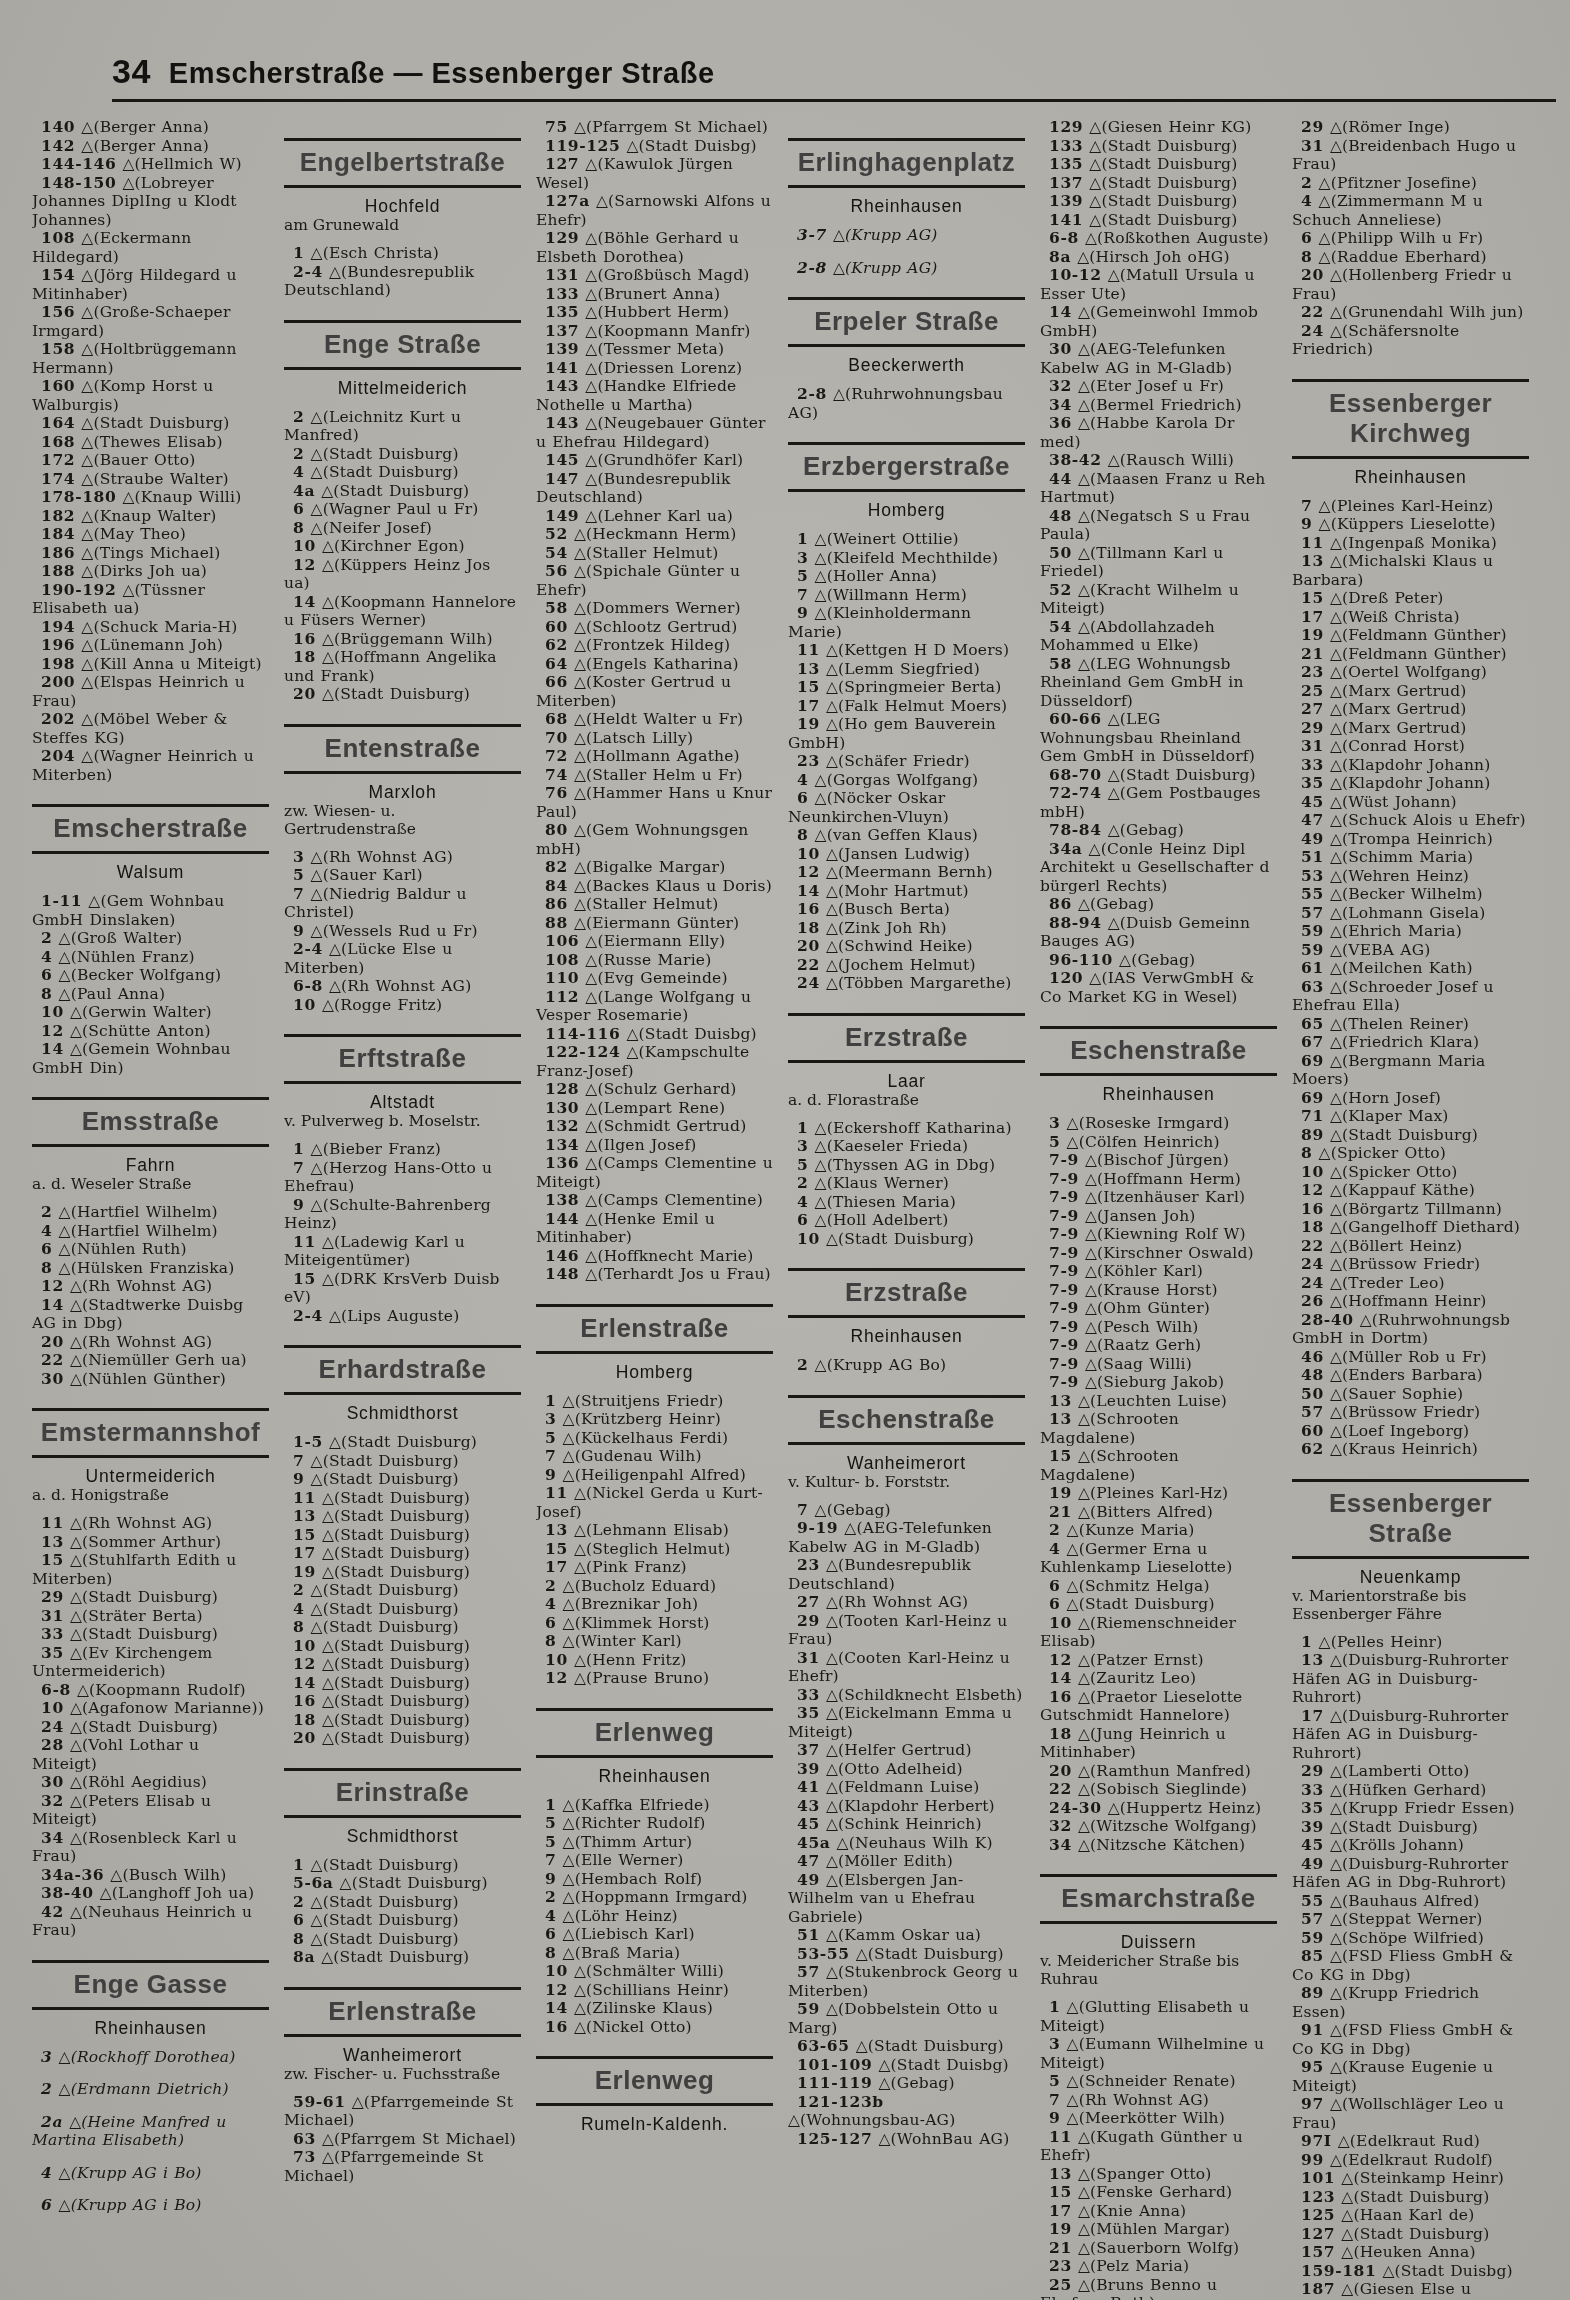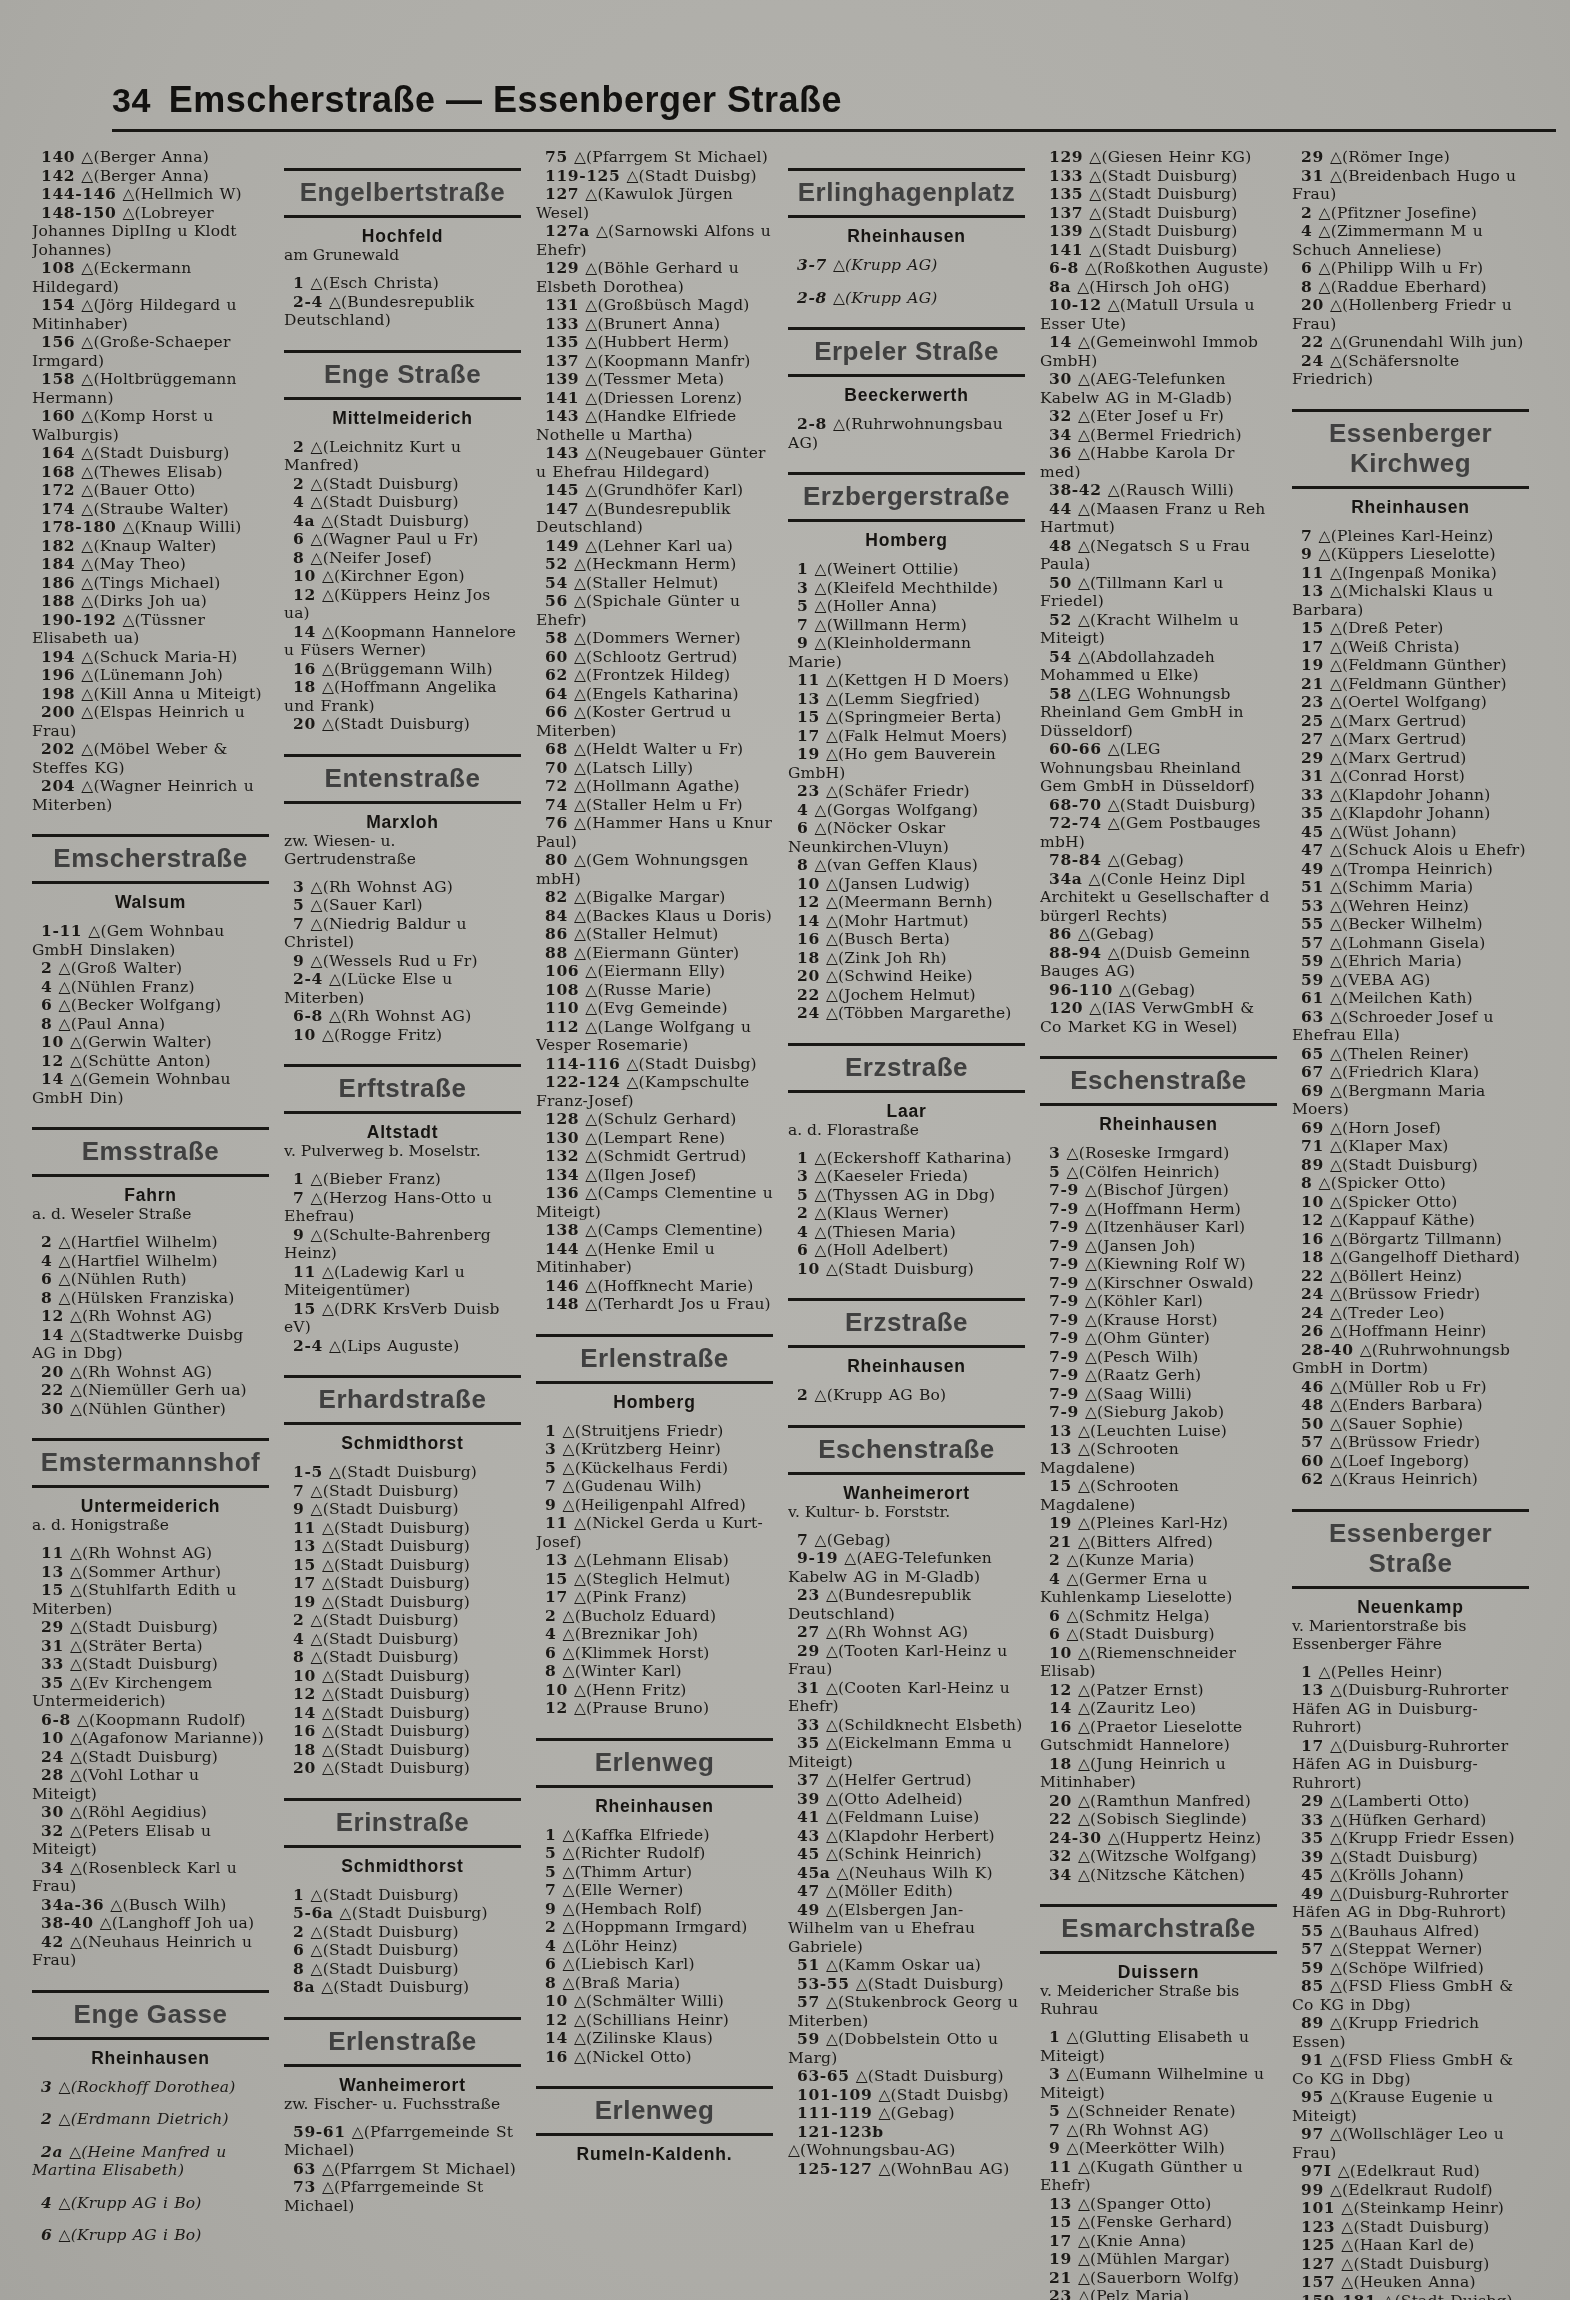"Emscherstraße — Essenberger Straße" .pg-title { font-size: 36px -> 29px; margin-top: 27px -> none }
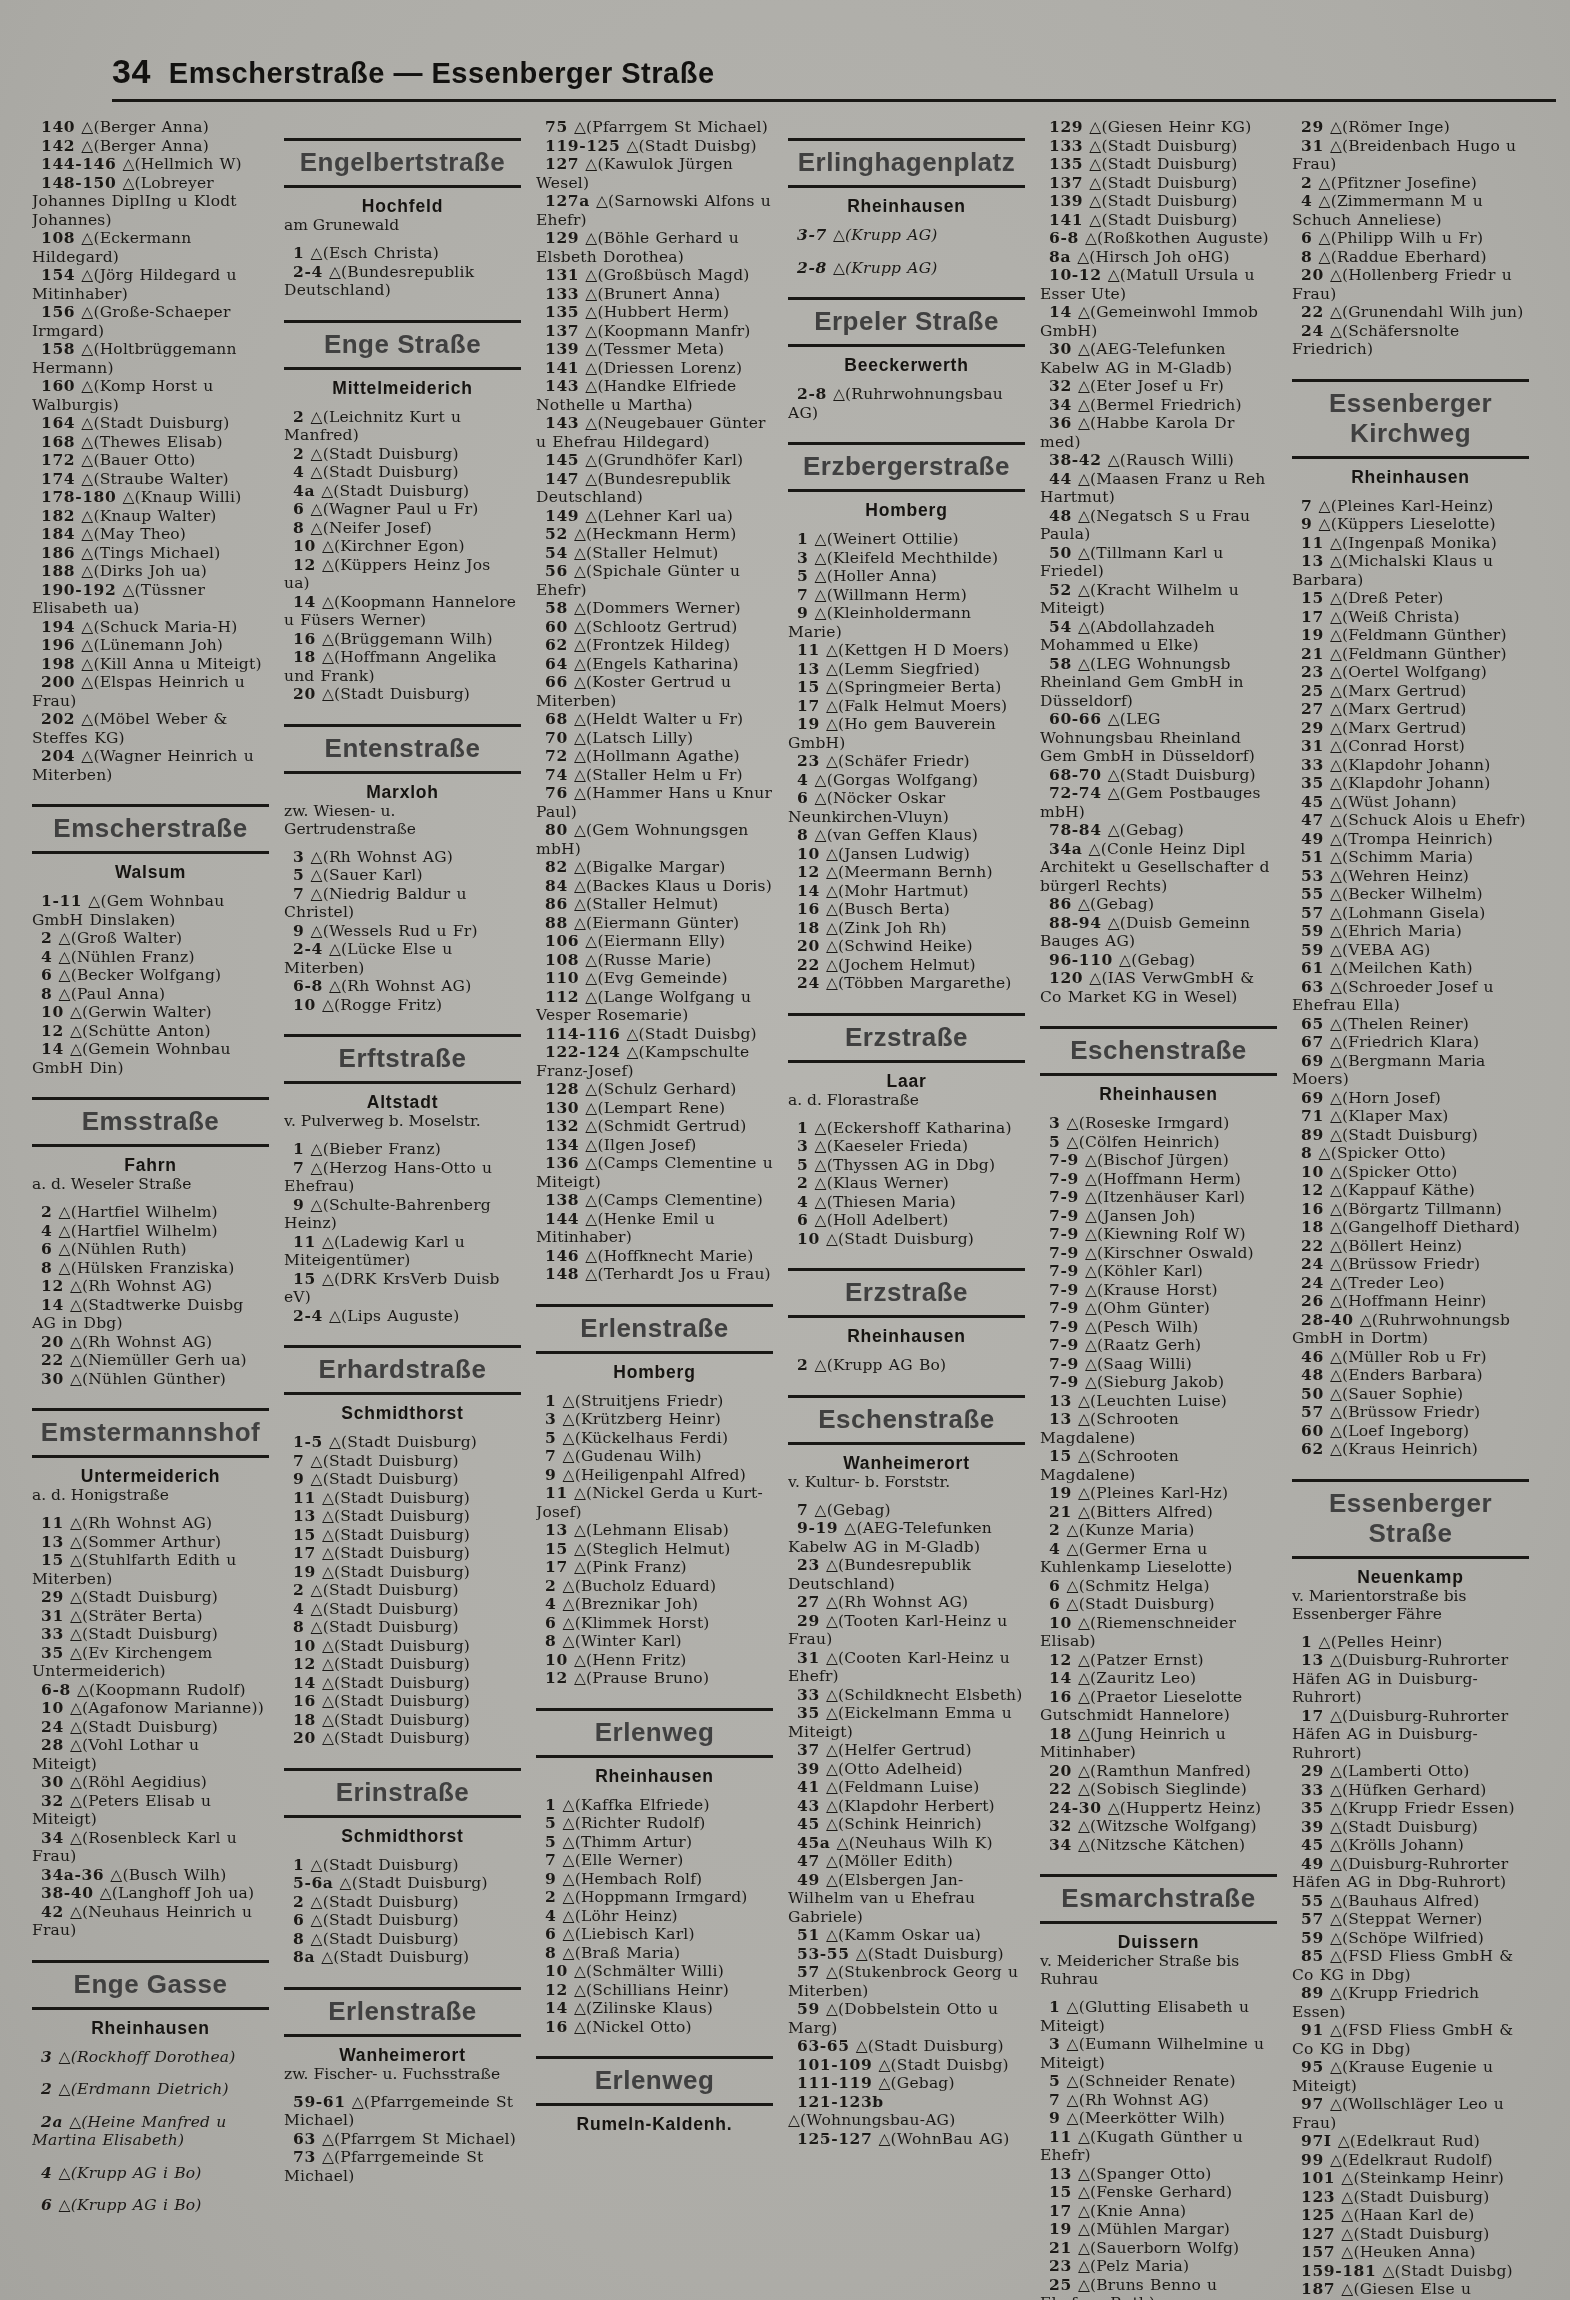"Hochfeld" .district { font-weight: bold -> normal }
